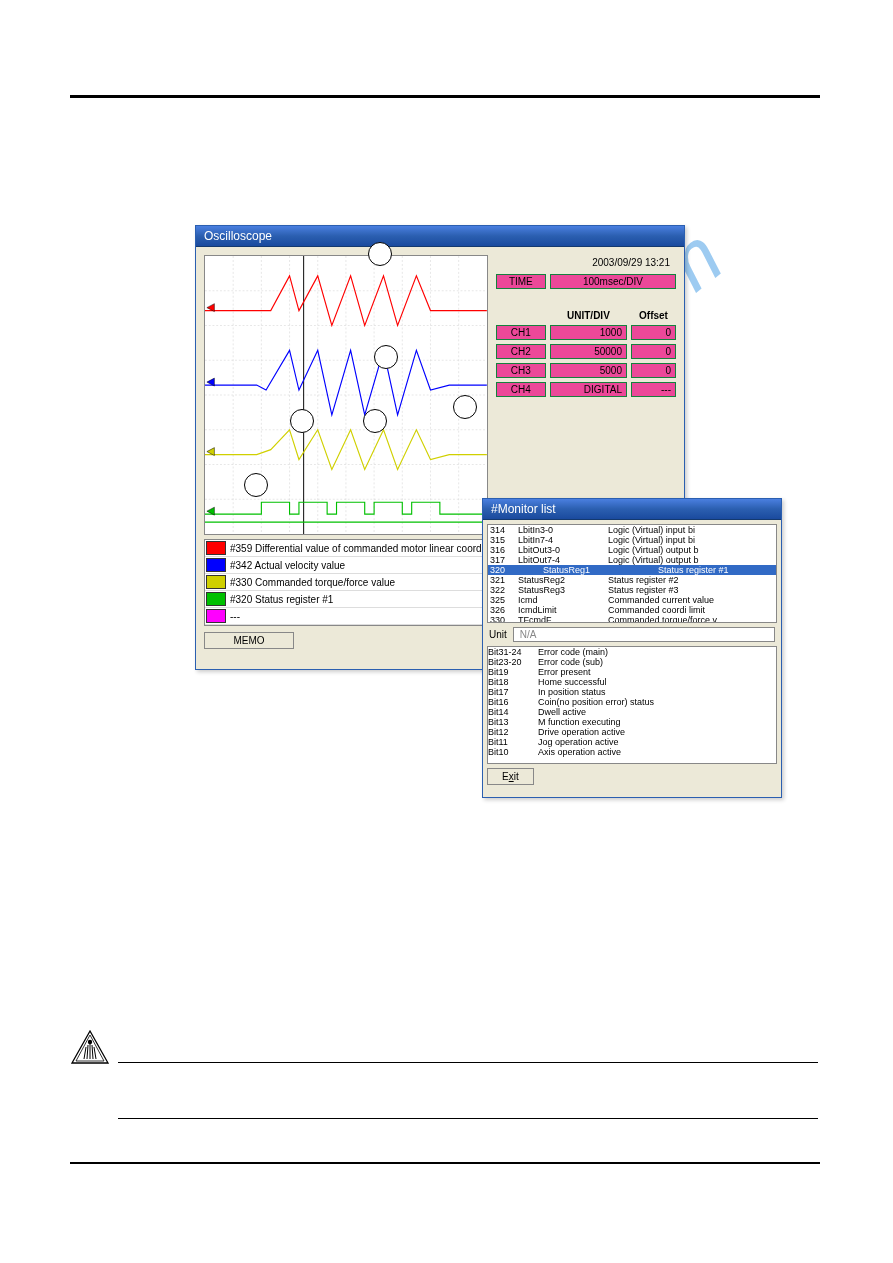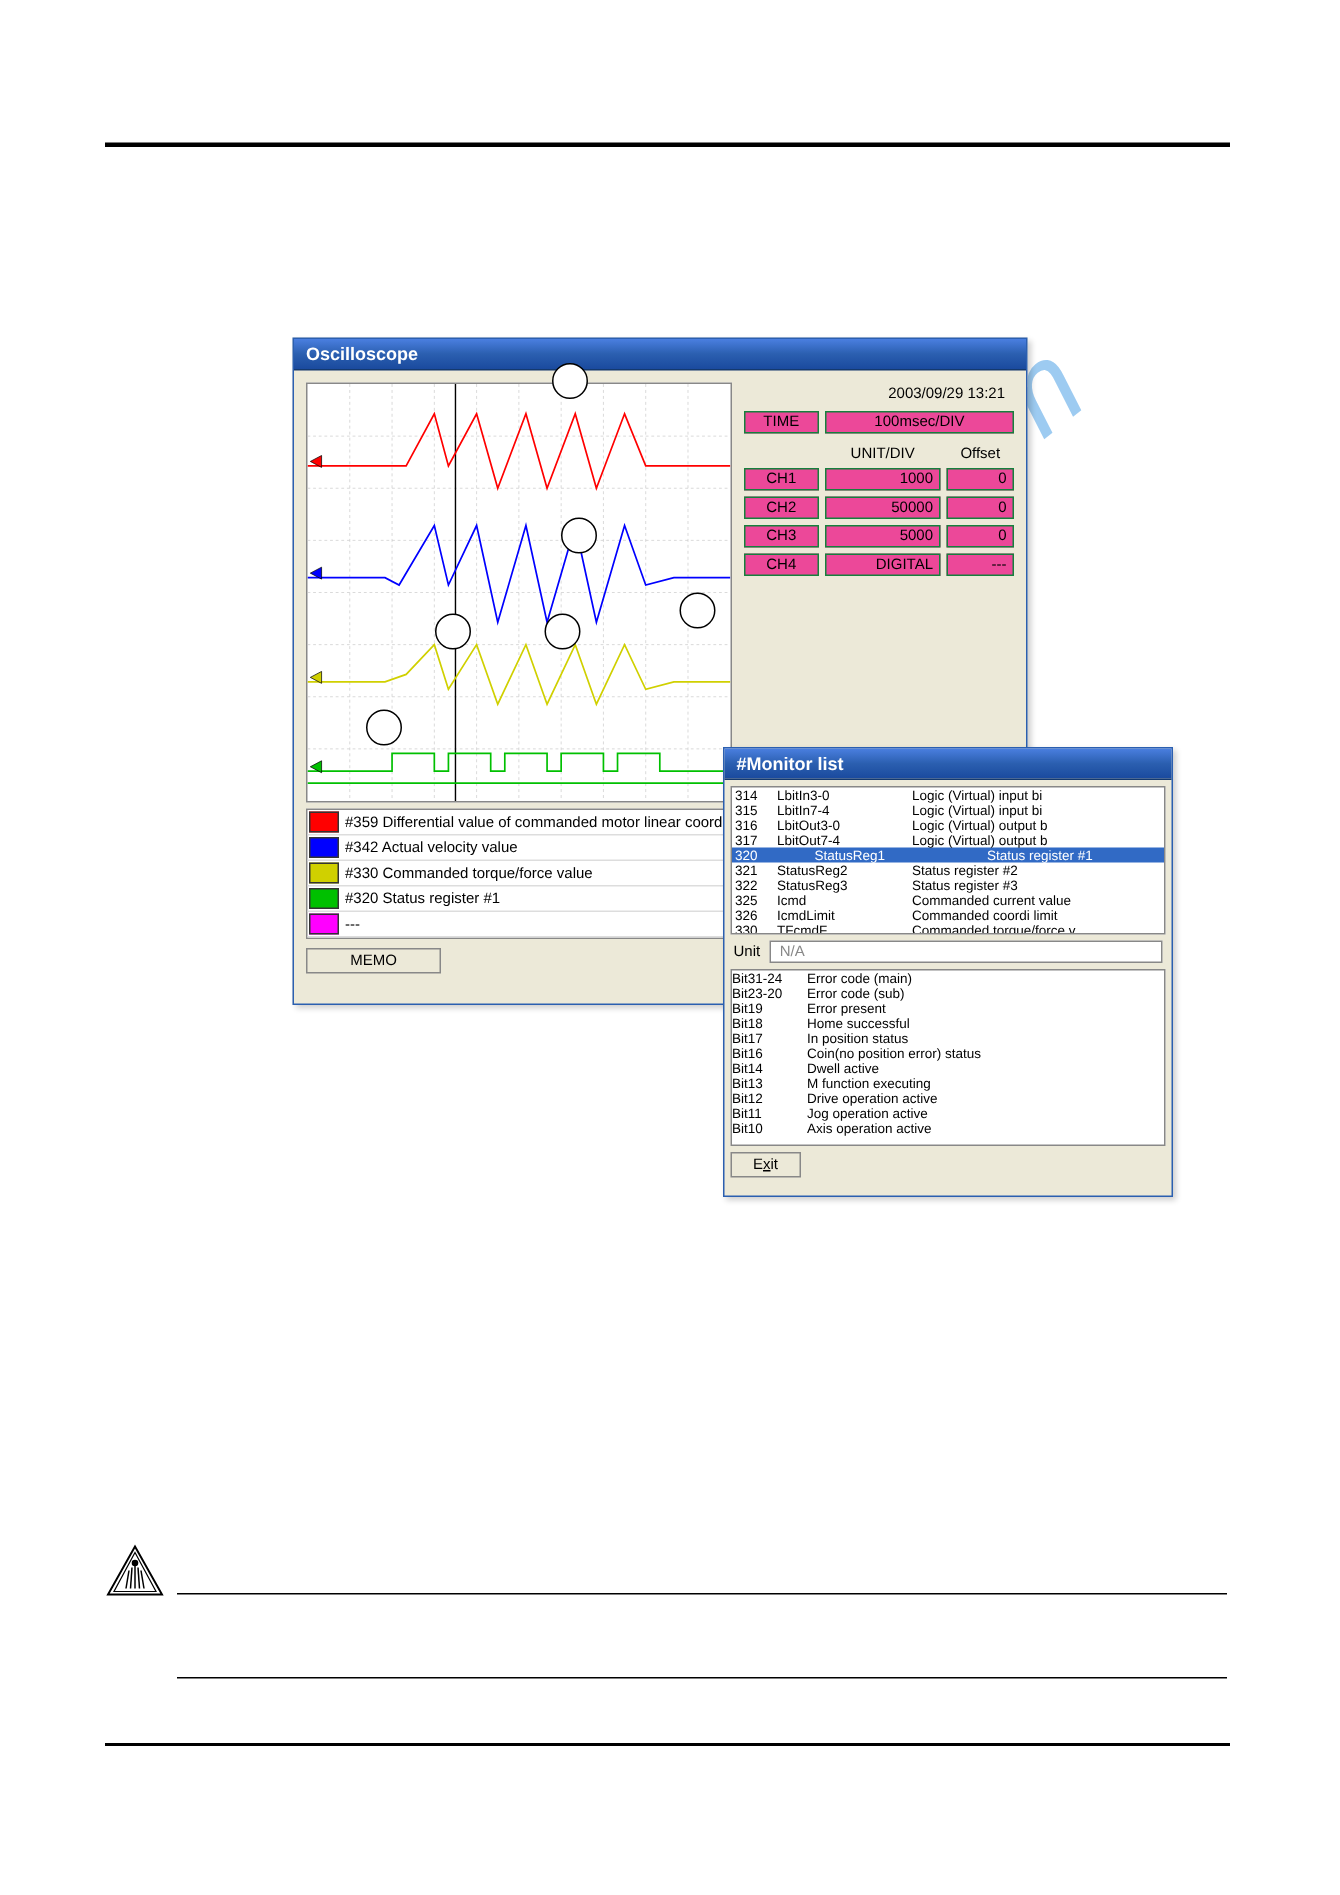"Oscilloscope" .win-title { font-weight: bold -> normal }
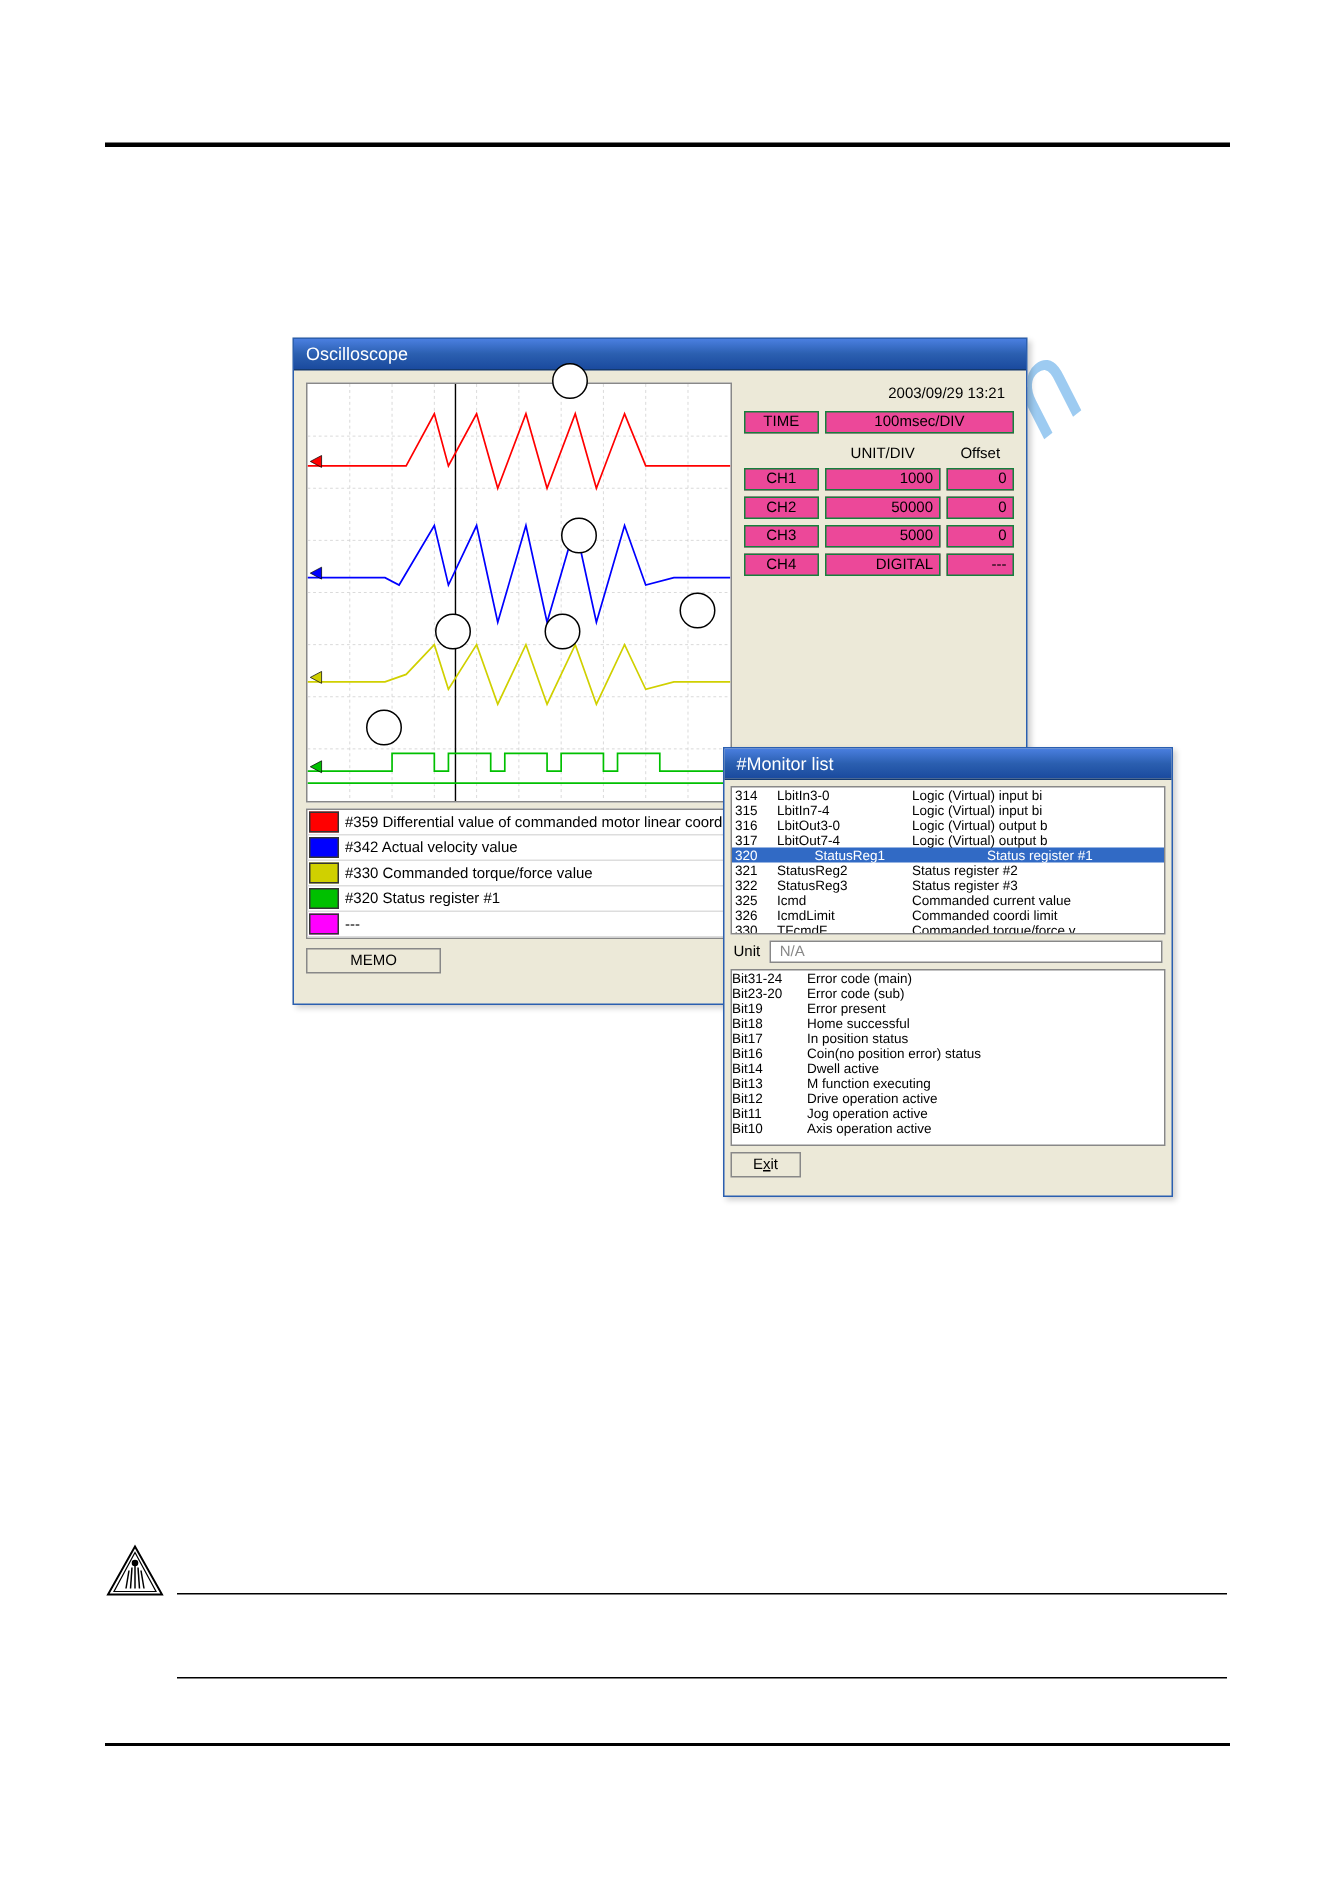"UNIT/DIV" div.info-row { font-weight: none -> bold; margin-top: 4px -> 17px }
